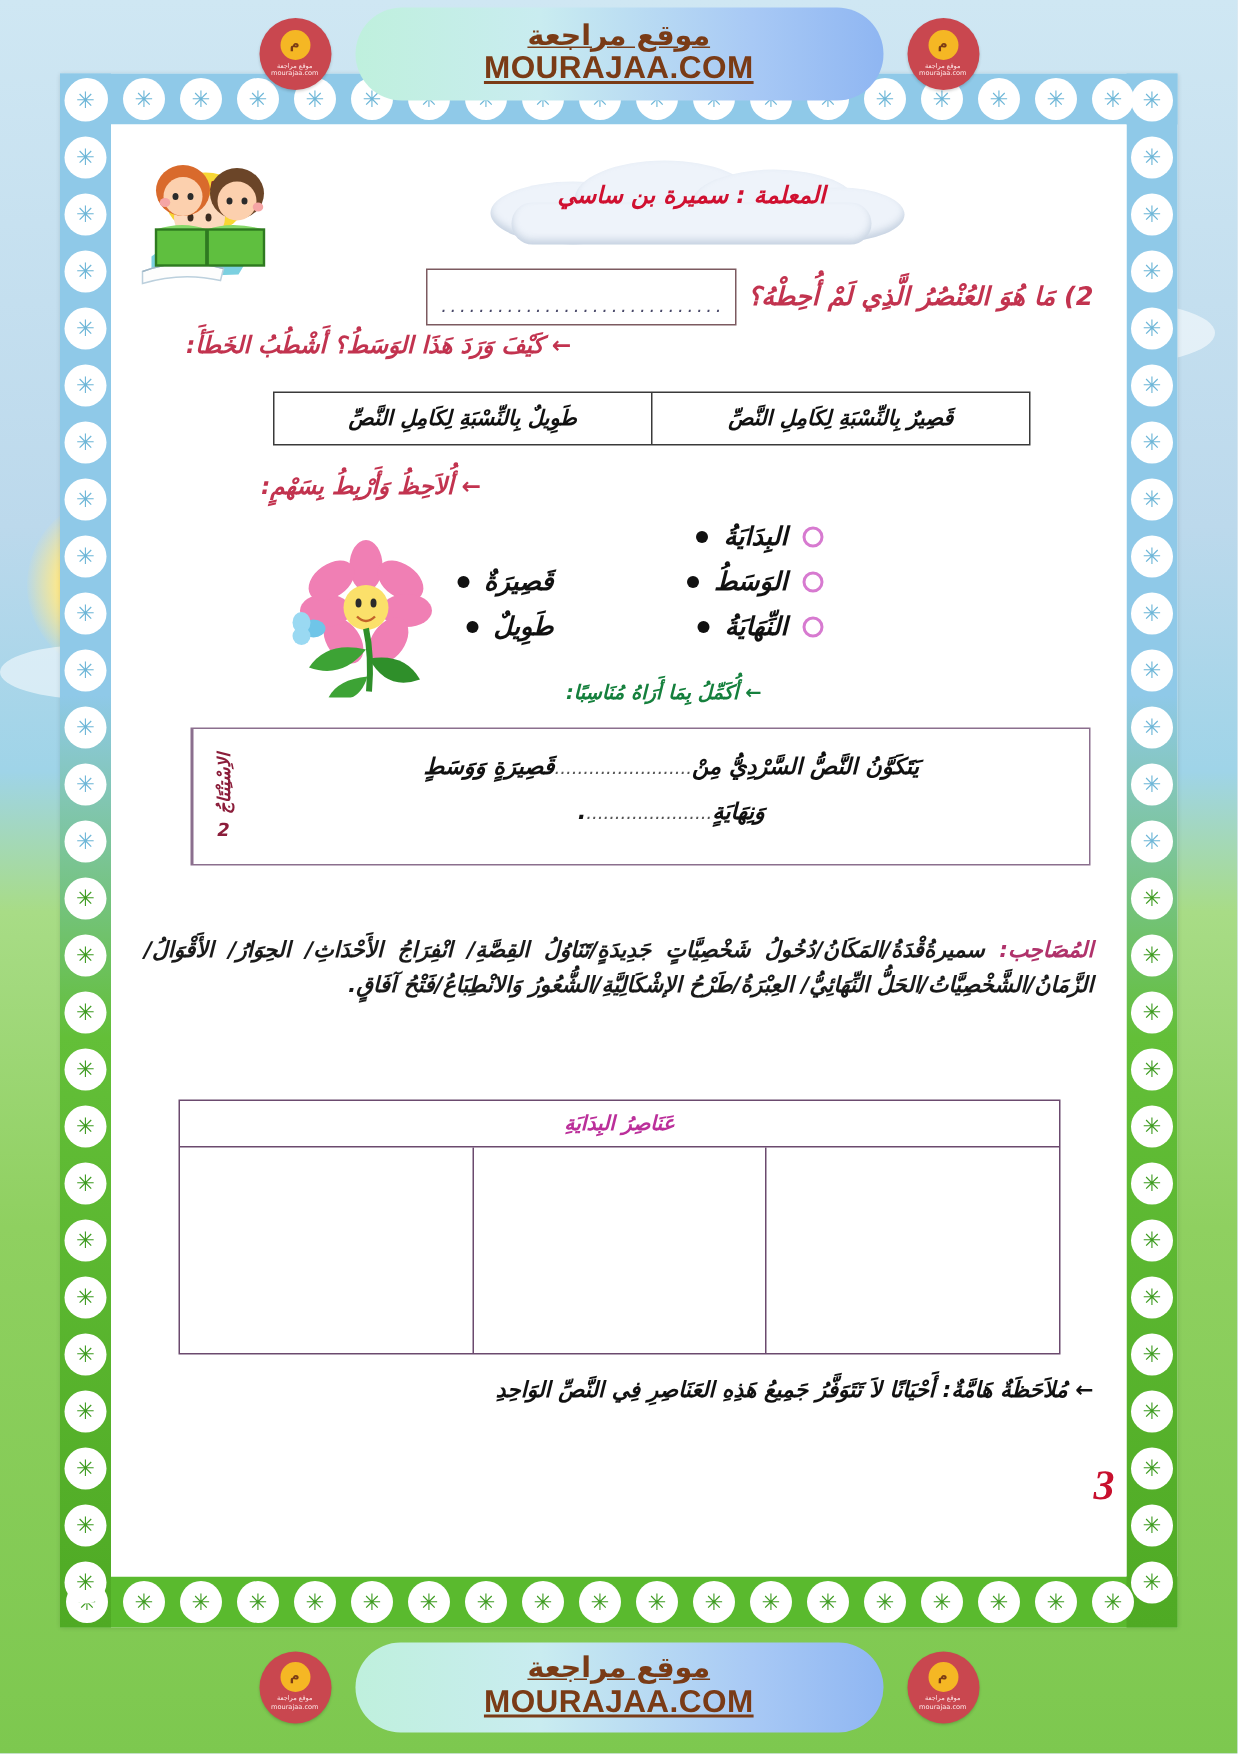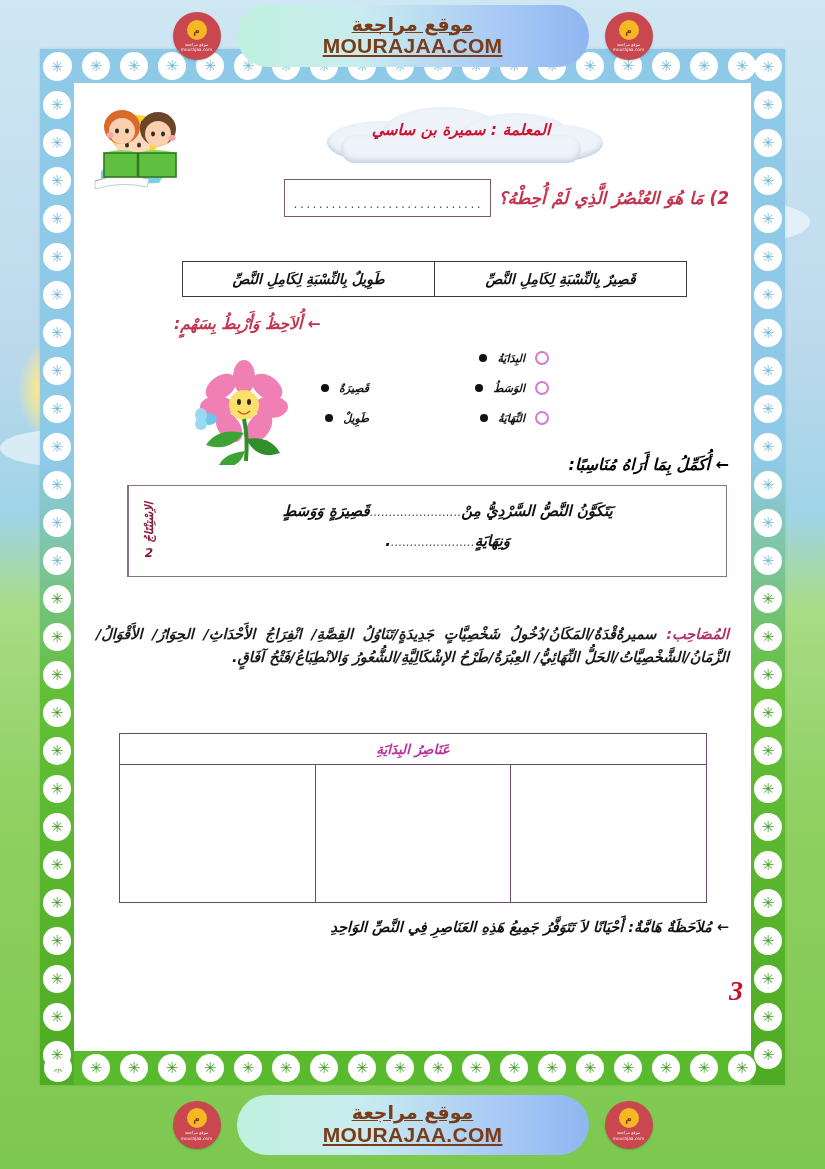"← كَيْفَ وَرَدَ هَذَا الوَسَطُ؟" div.row-sub1 { html: none -> <div>← كَيْفَ وَرَدَ هَذَا الوَسَطُ؟ أَشْطُبُ الخَطَأَ:</div> }
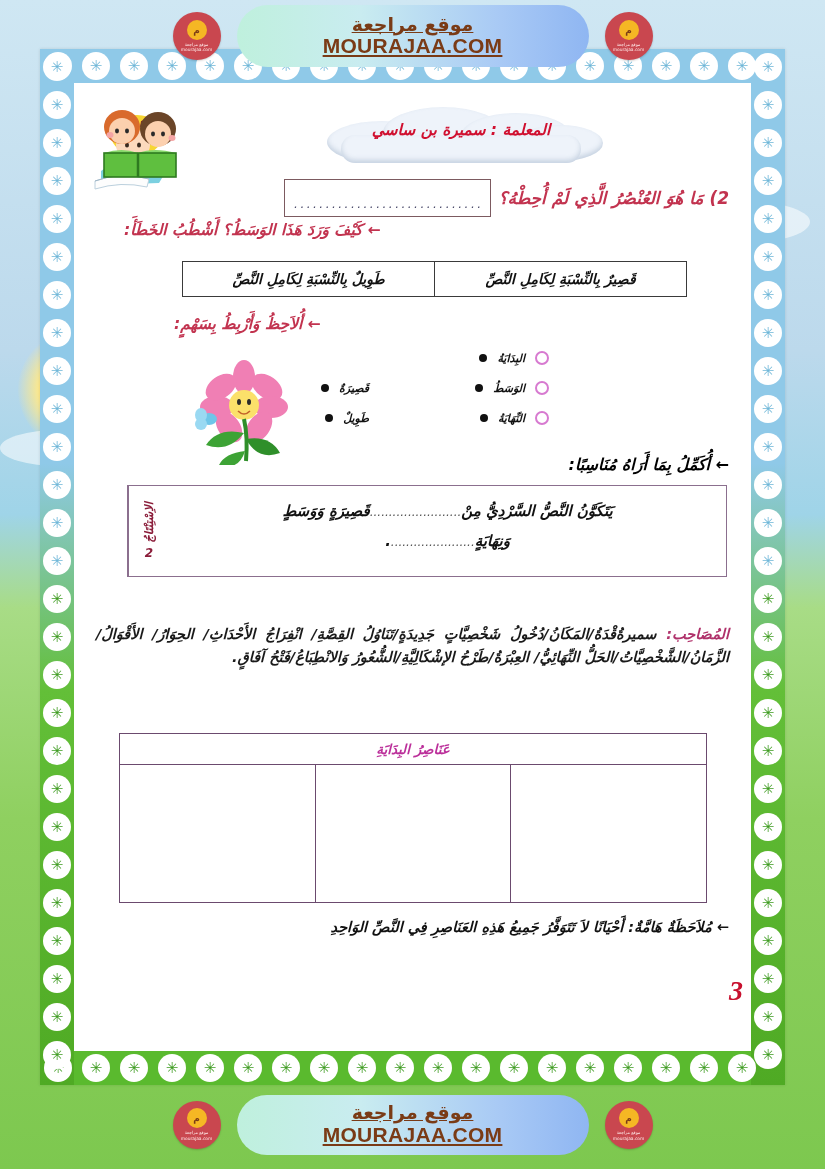"البِدَايَةُ" .match .item { font-size: 11px -> 17px }
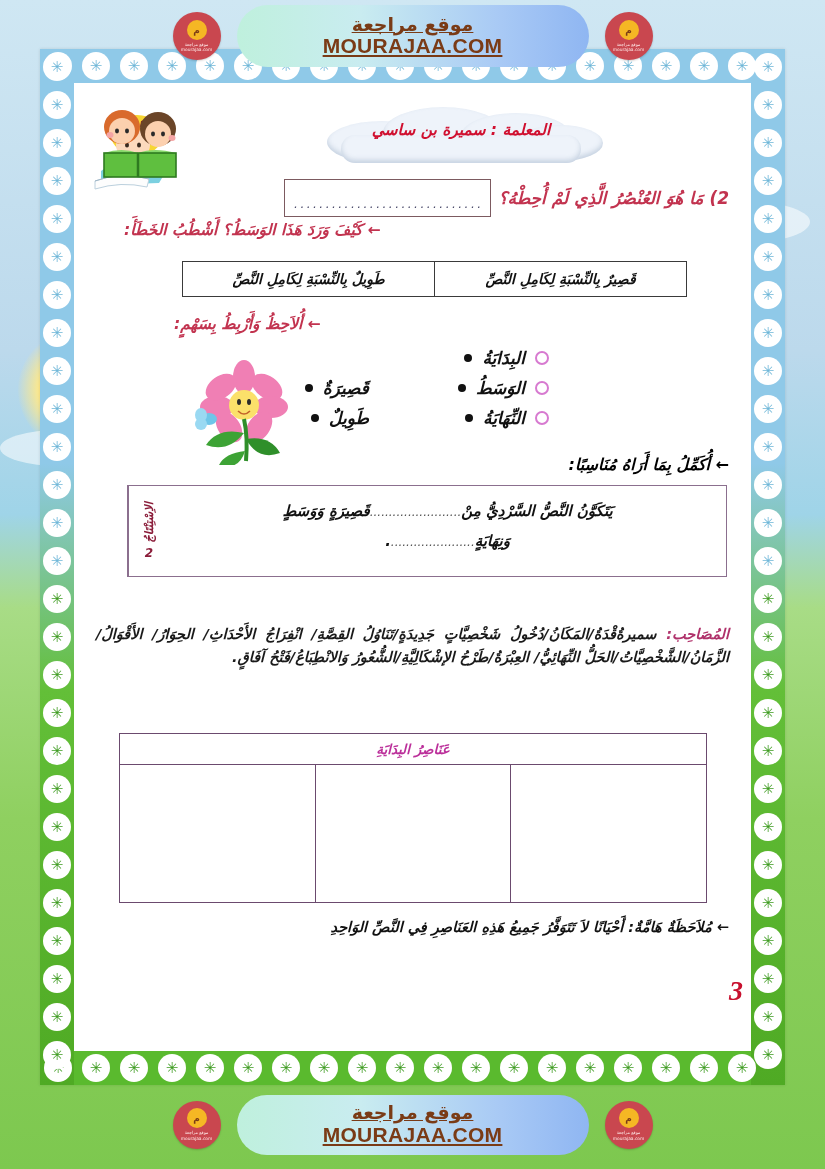"← أُكَمِّلُ بِمَا أَرَاهُ مُنَاسِبًا:" .row-sub3 { color: #000000 -> #15803d; font-size: 16px -> 13px; text-align: right -> center }
